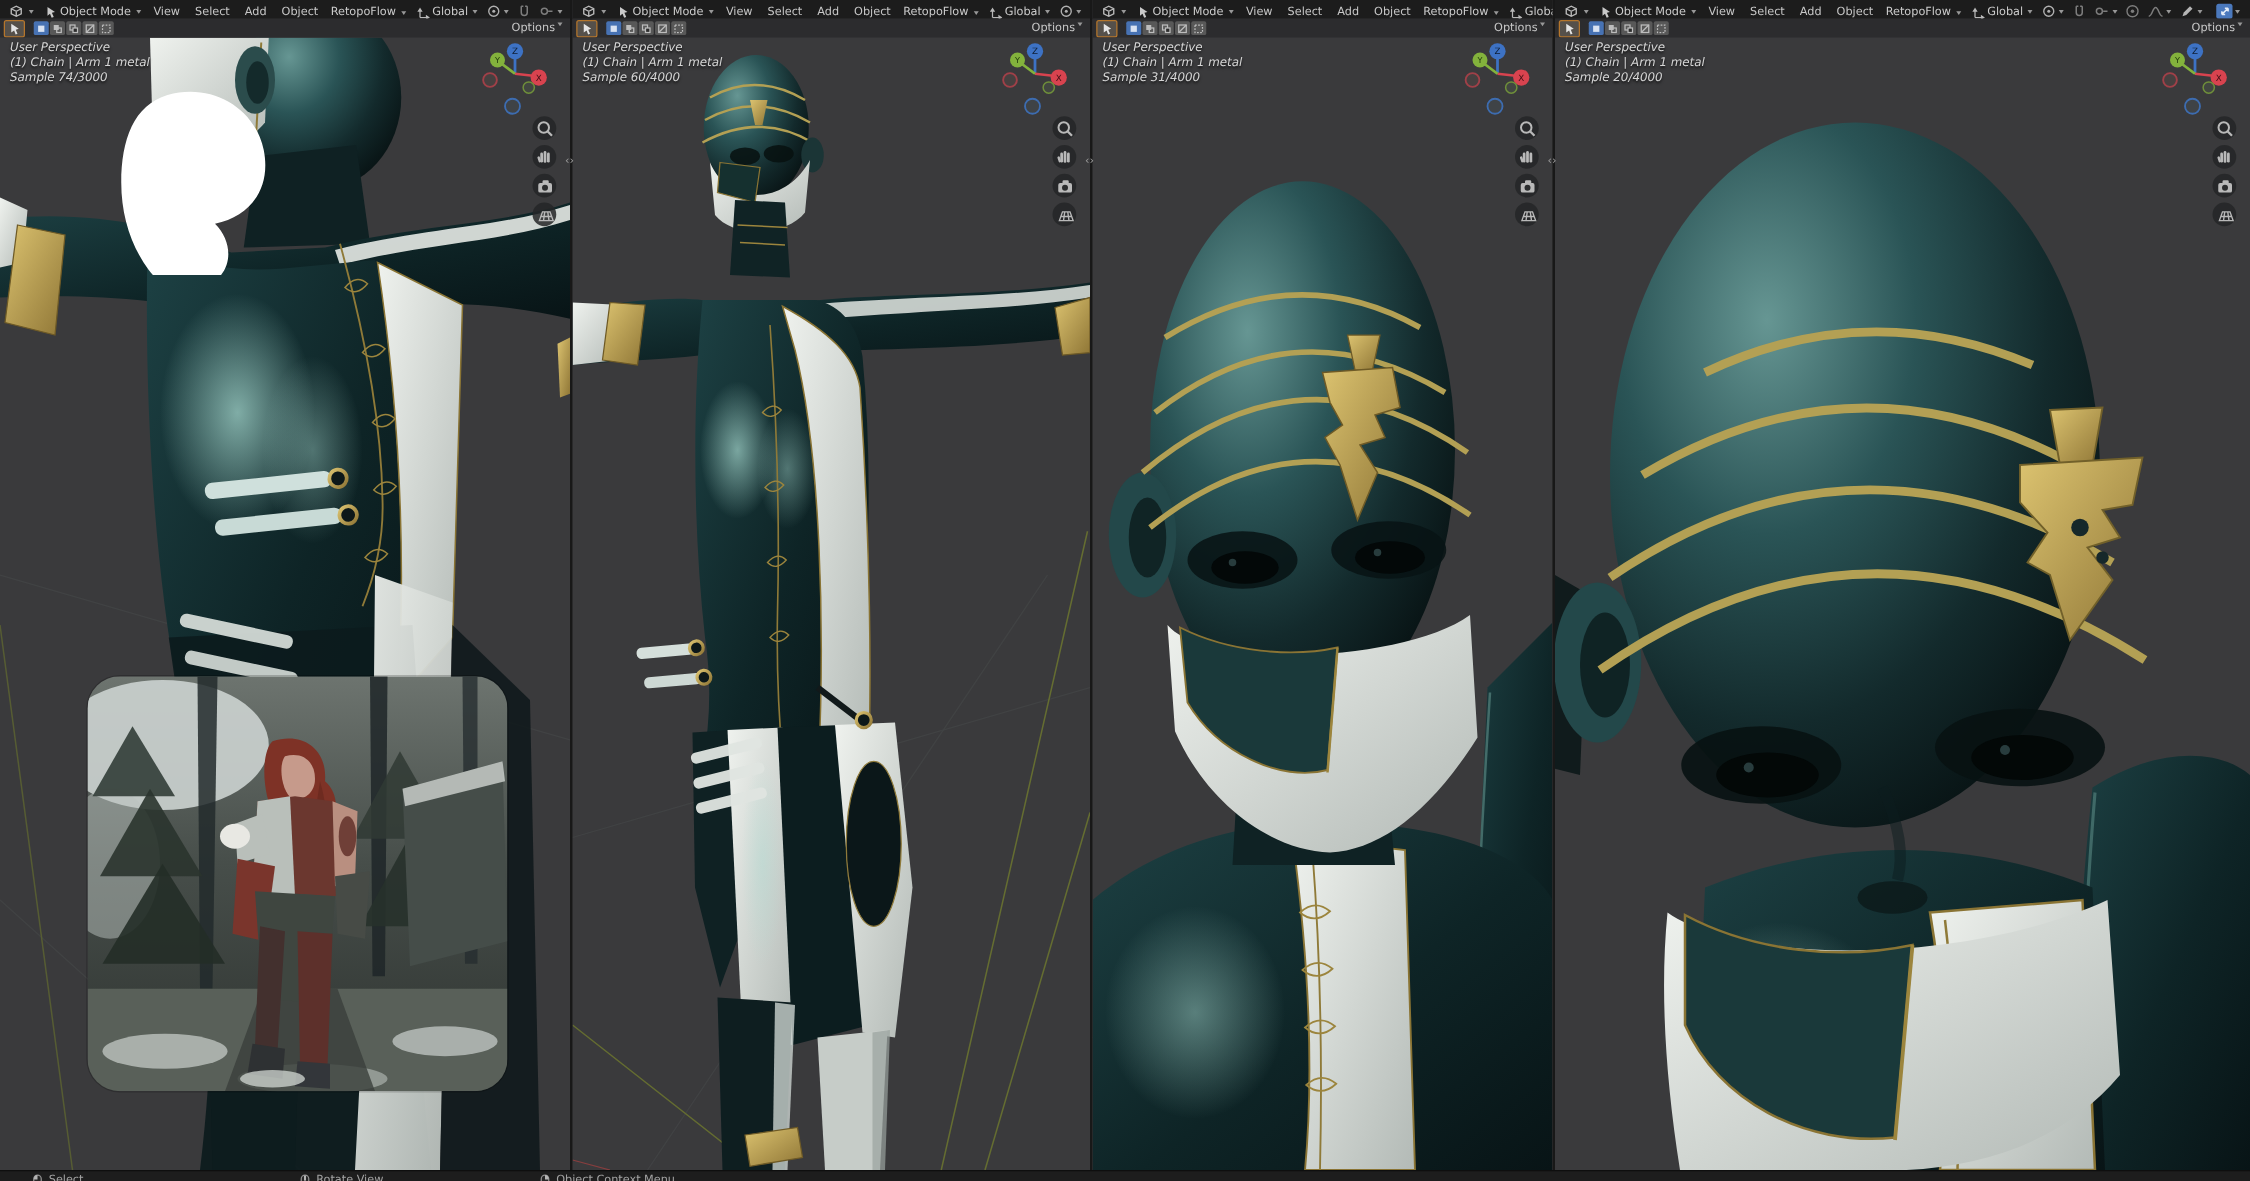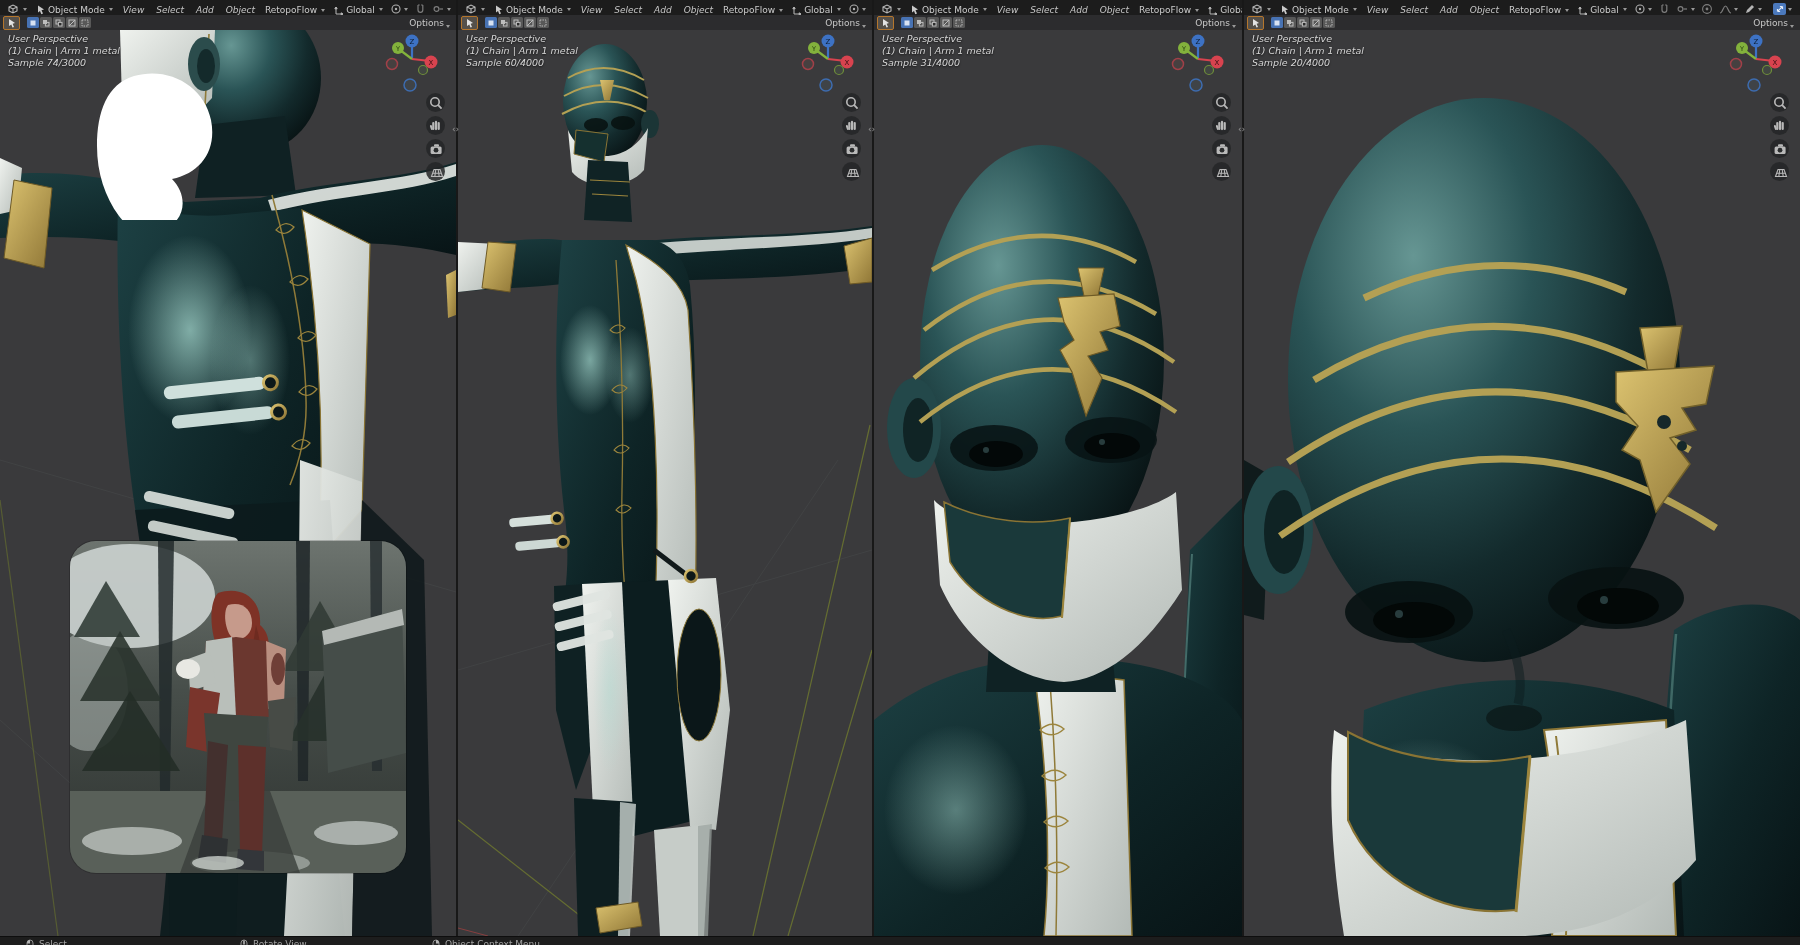"View" .menu { font-style: italic -> none }
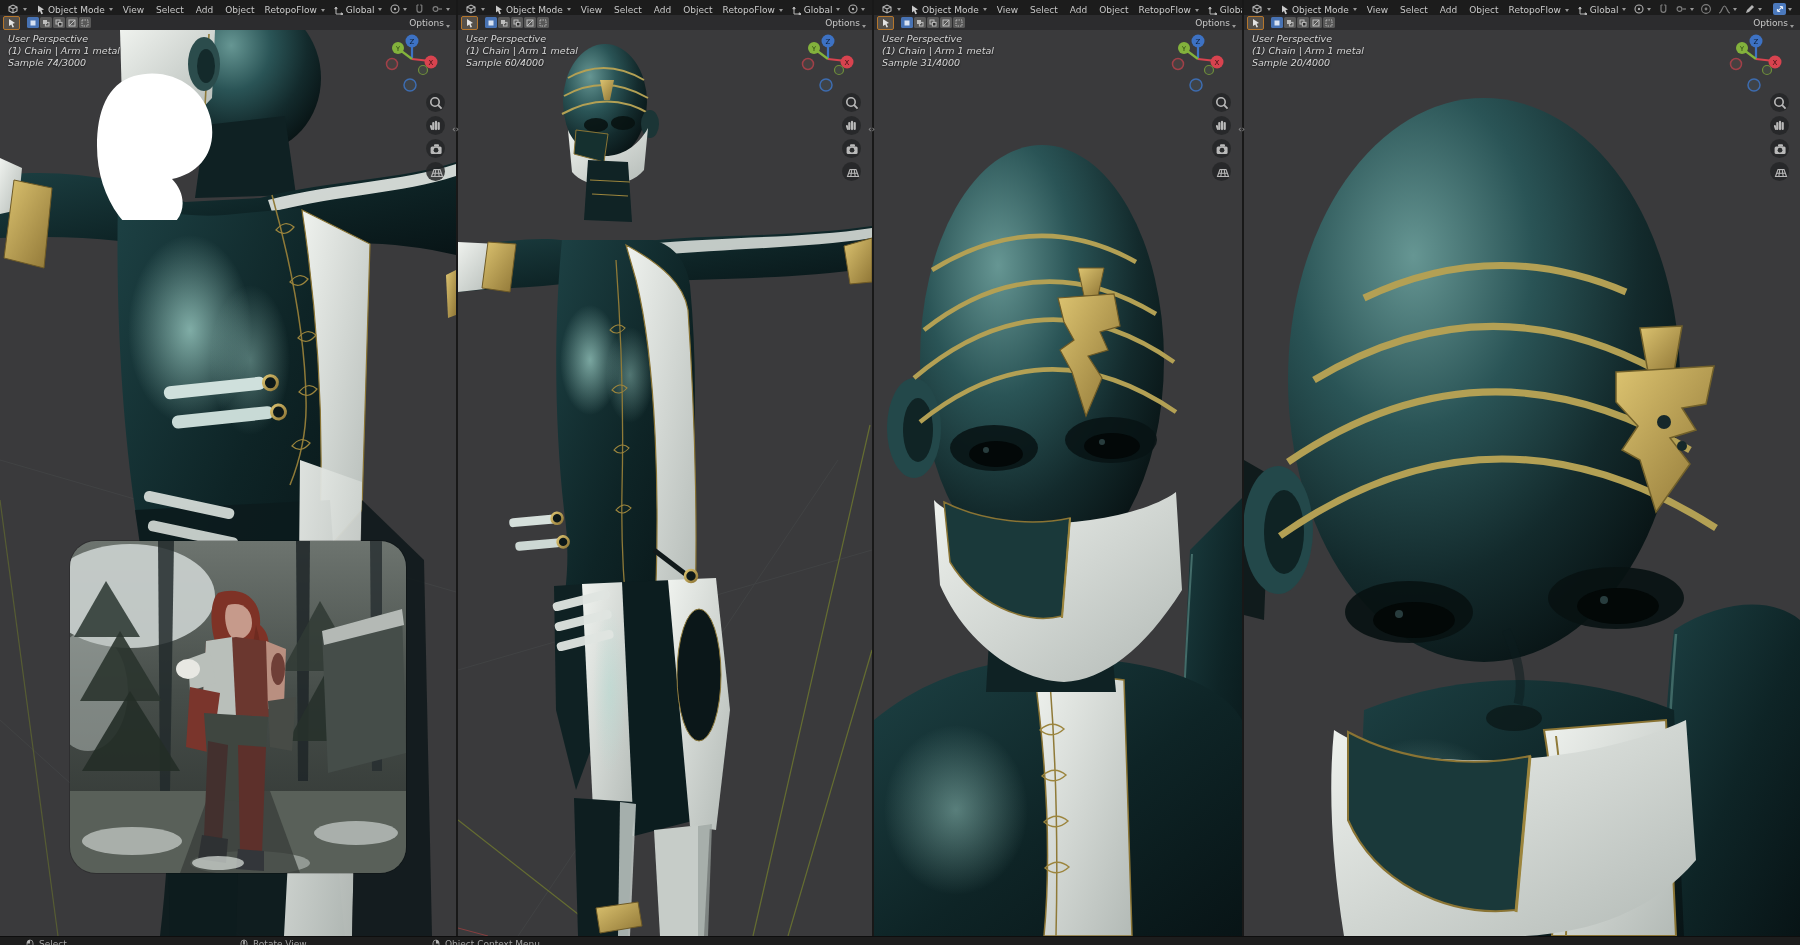"Options" .opts { align-items: flex-end -> flex-start }
